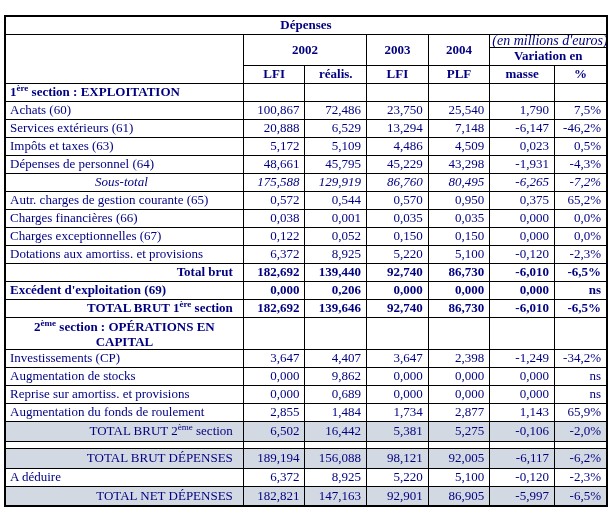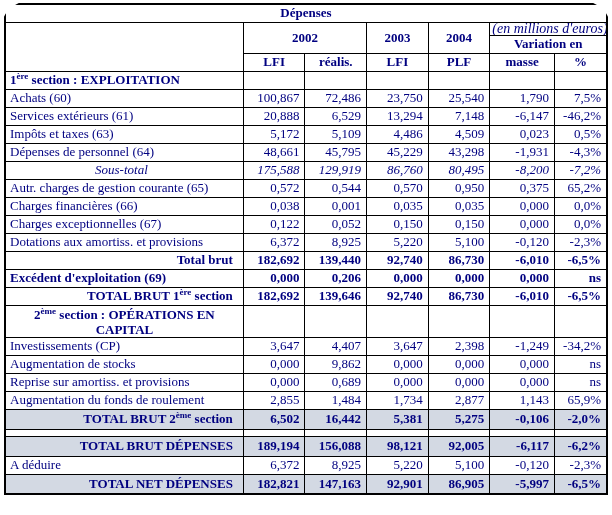"Dépenses" .page { border-radius: 32px -> none; padding: 3px 4px -> 15px 4px }
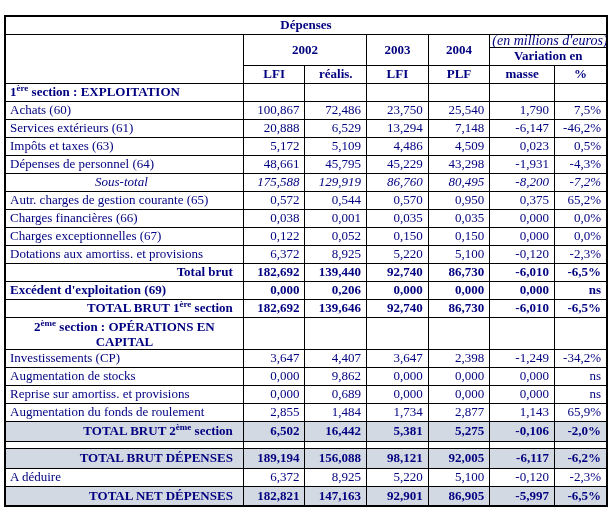"-8,200" td.num { text: -8,200 -> -6,265 }
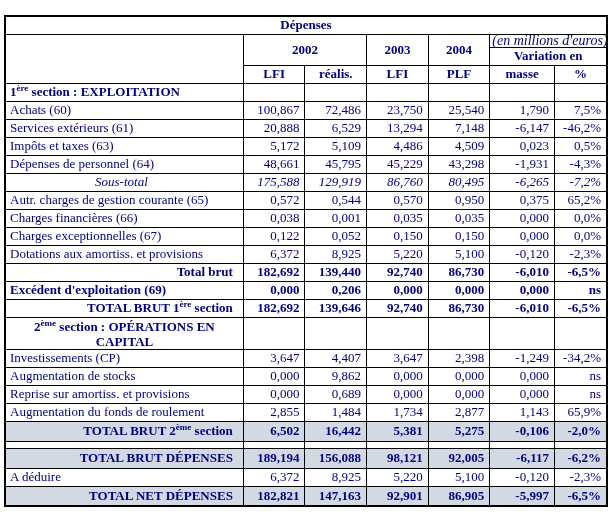"TOTAL BRUT 2ème section" .r-grand-total { font-weight: bold -> normal }
